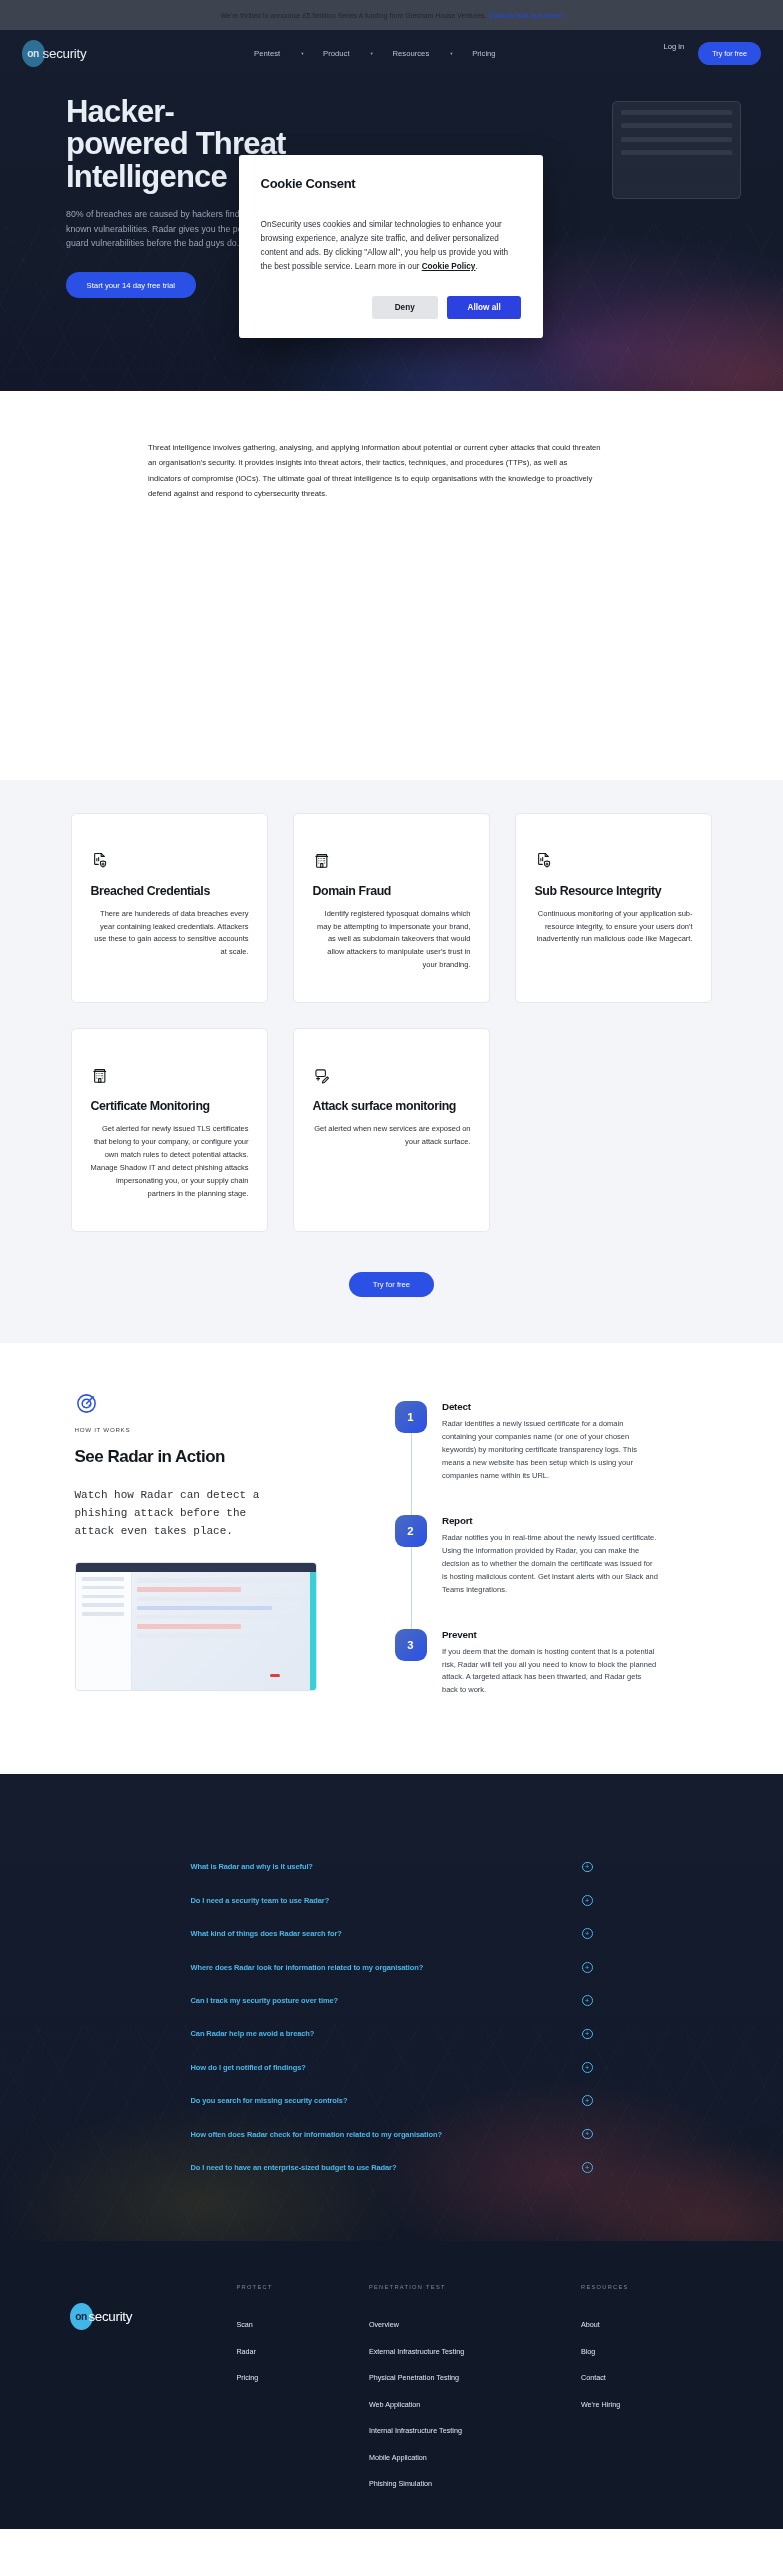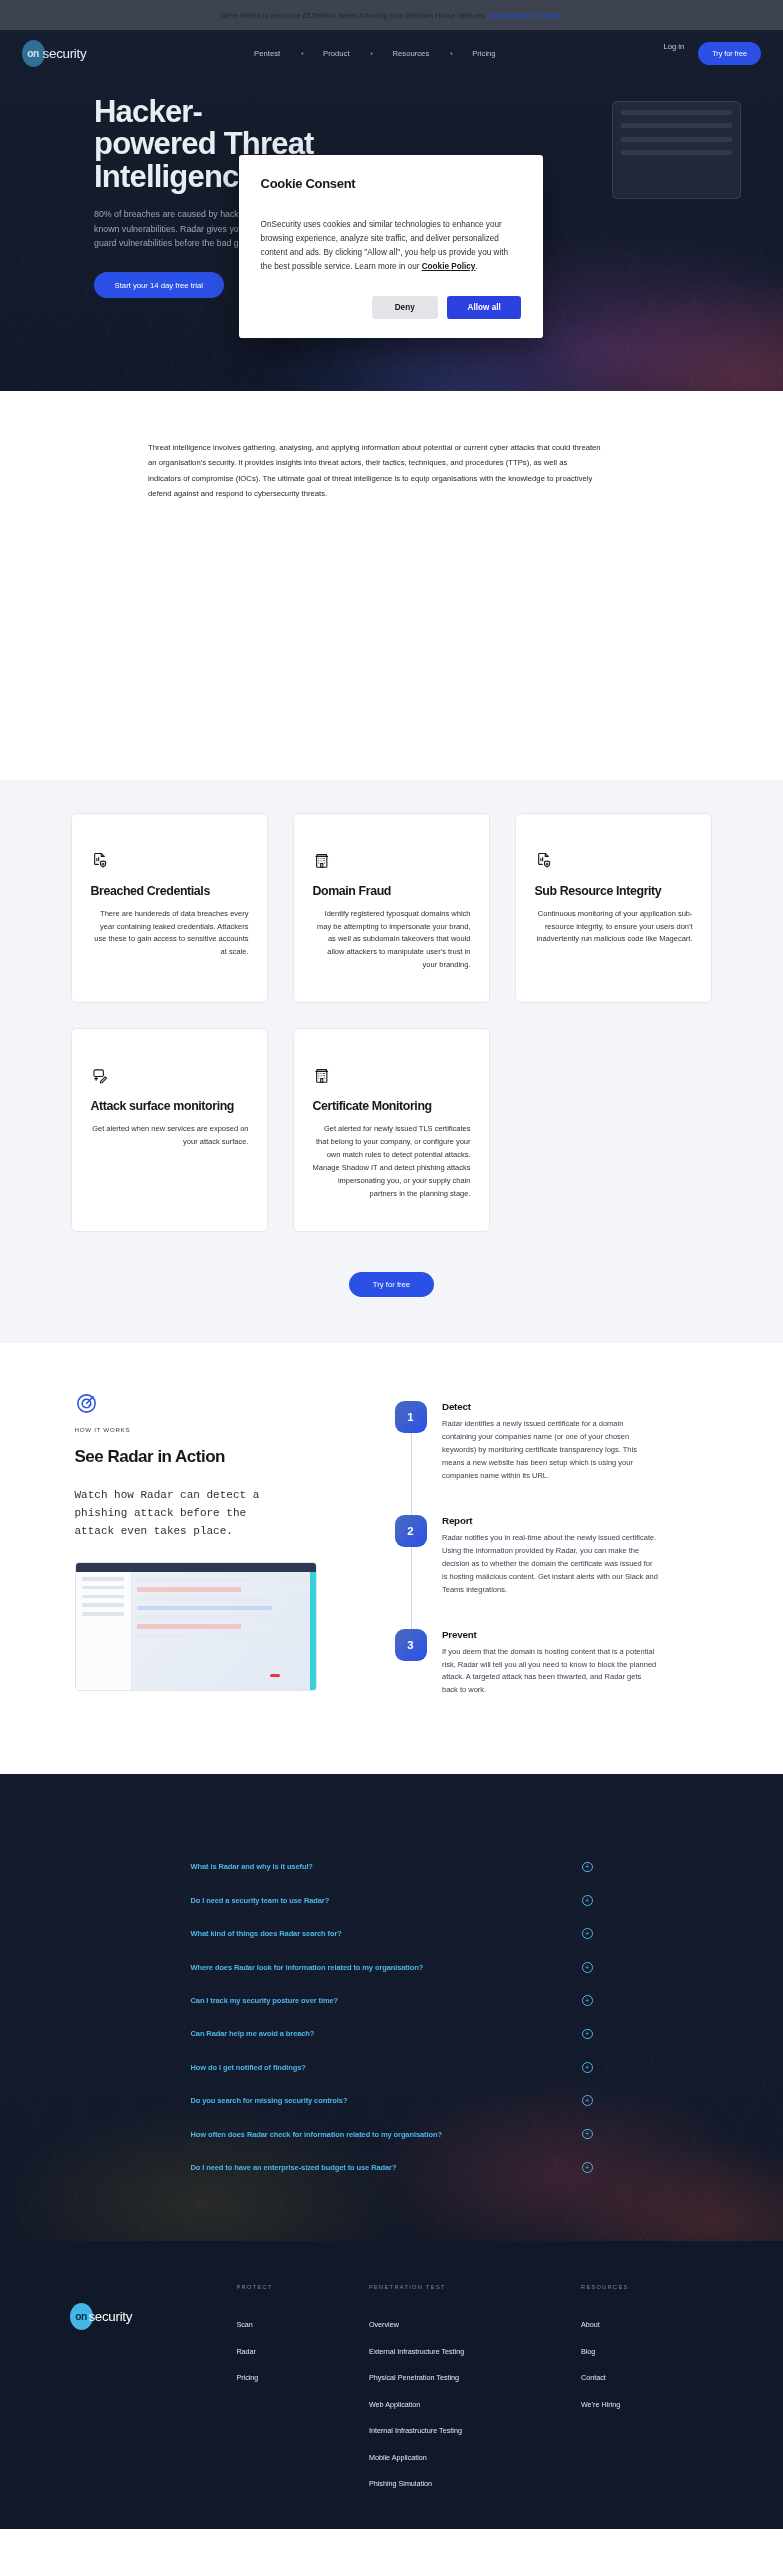"Hacker-" .hero-body { margin-left: 28px -> none }
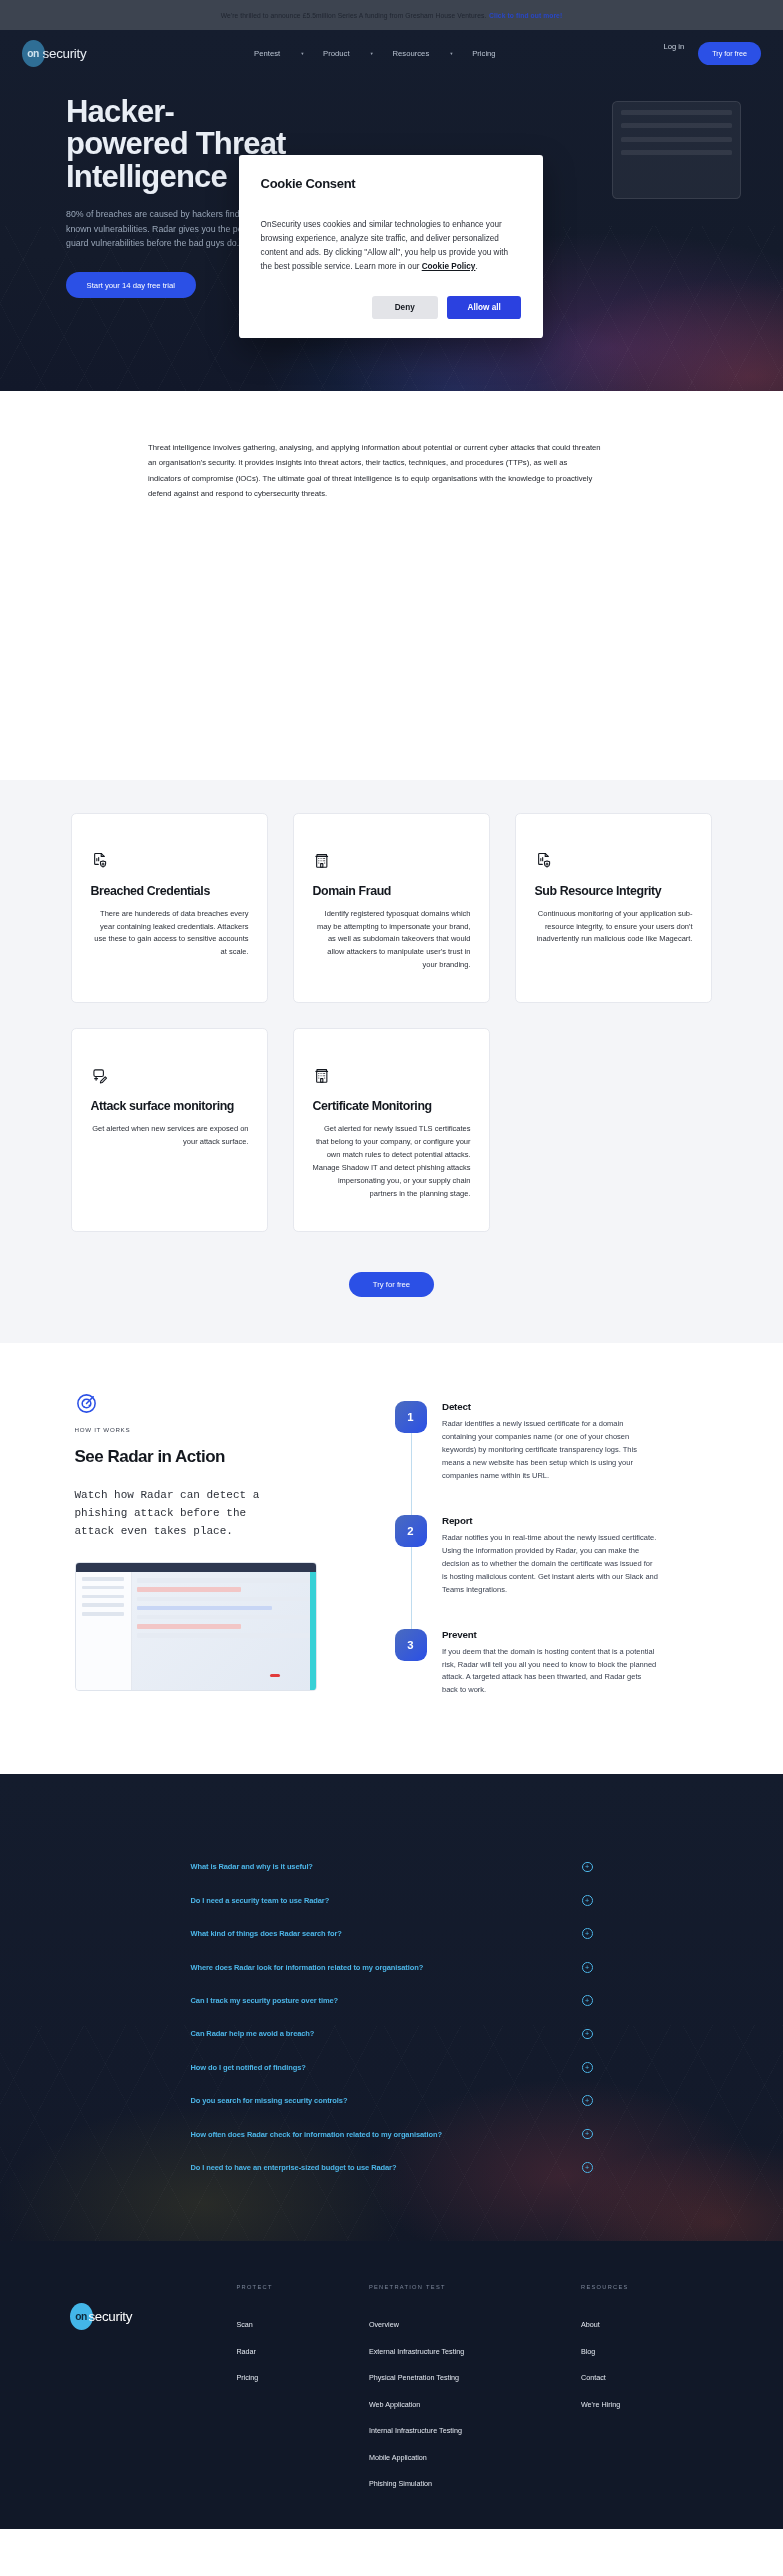"Attack surface monitoring" div.card { order: before "Certificate Monitoring" -> after "Certificate Monitoring" }
